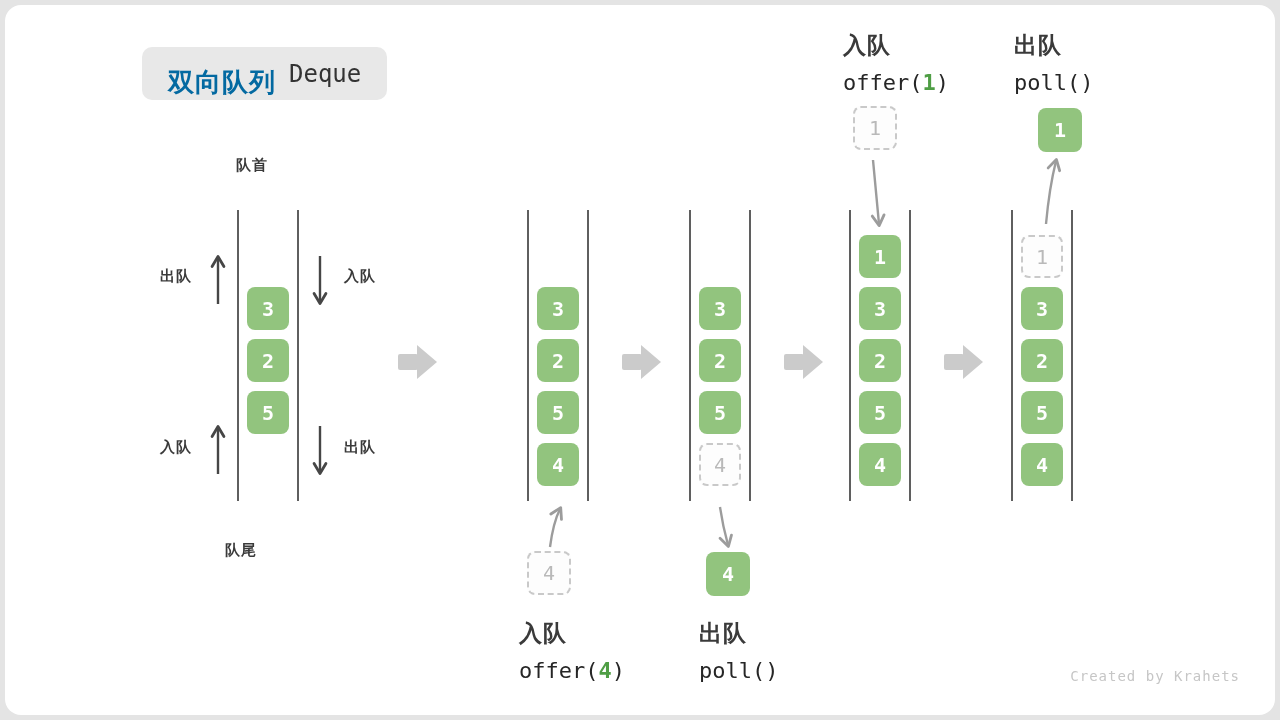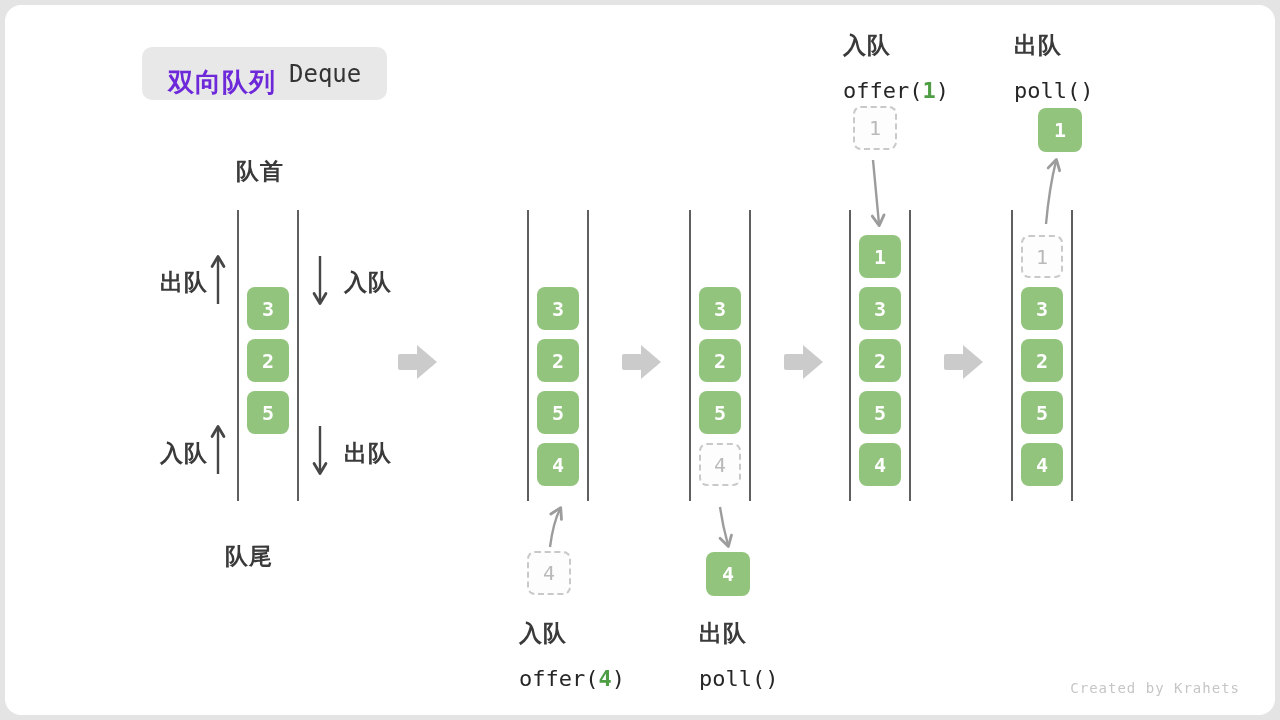"双向队列" .title-zh { color: #6d28d9 -> #0369a1 }
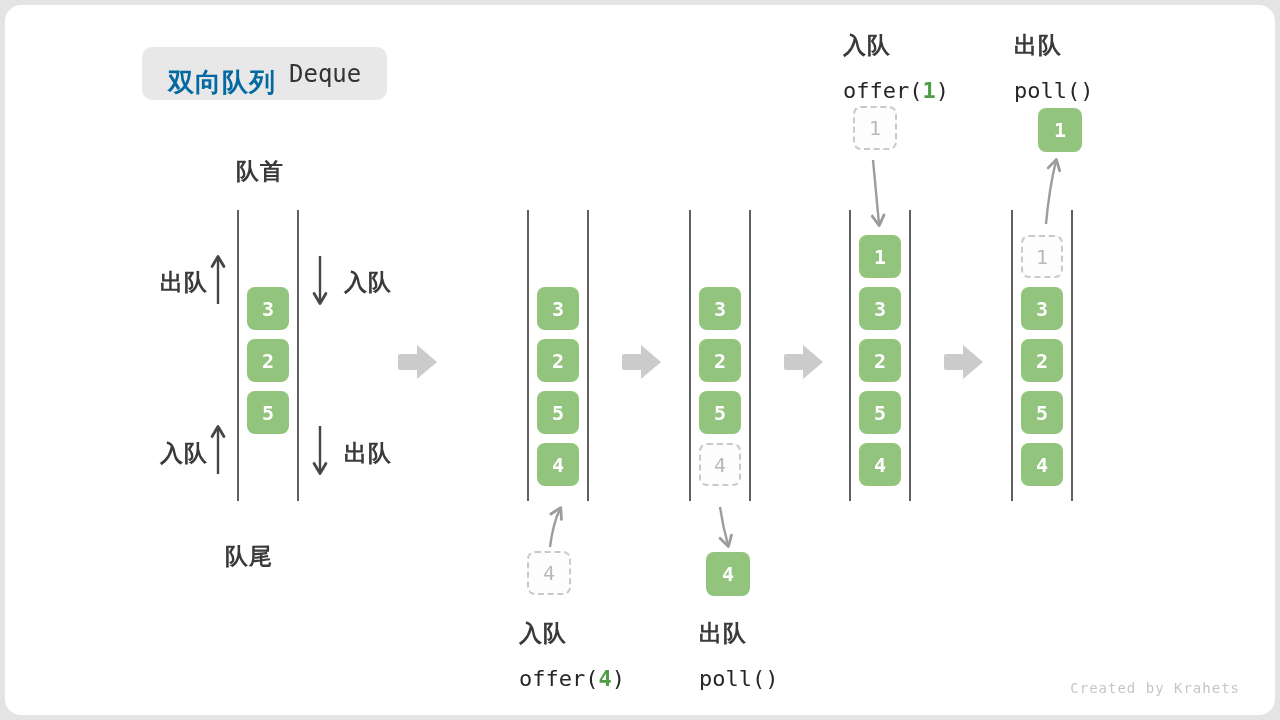"offer(1)" .op-code { margin-top: 17px -> 9px }
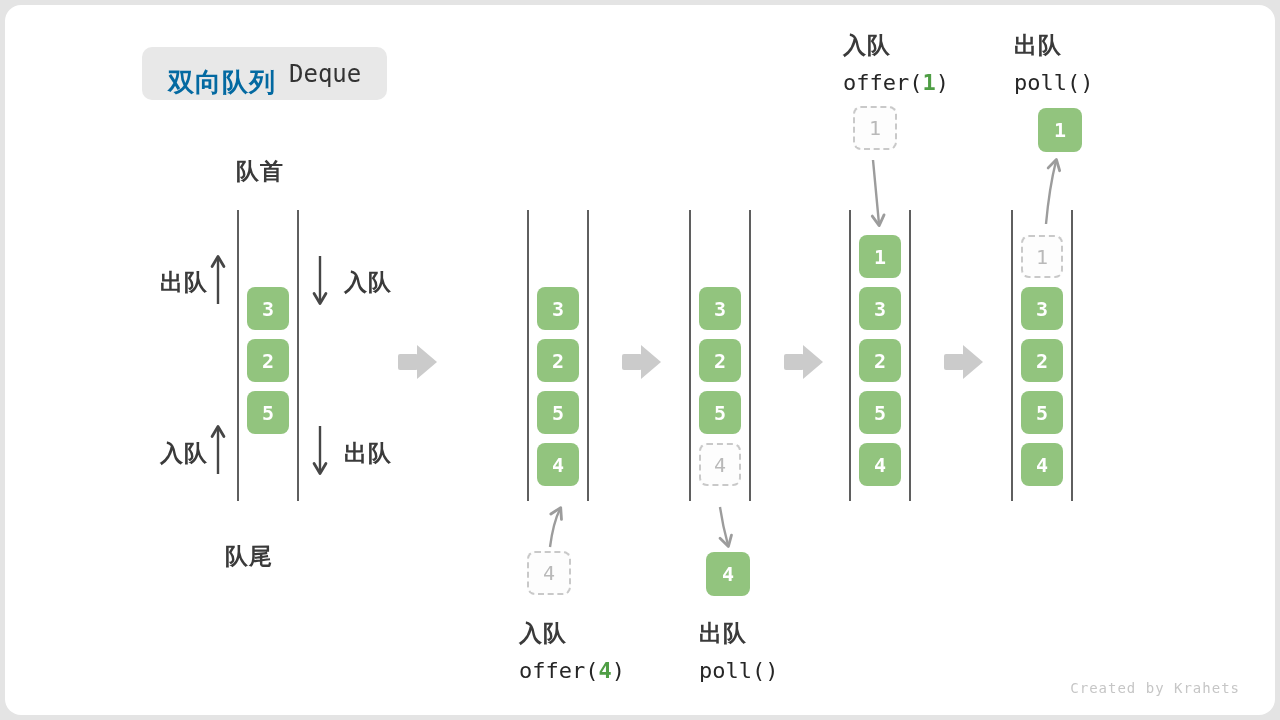"队首" .zh-label { font-size: 23px -> 15px }
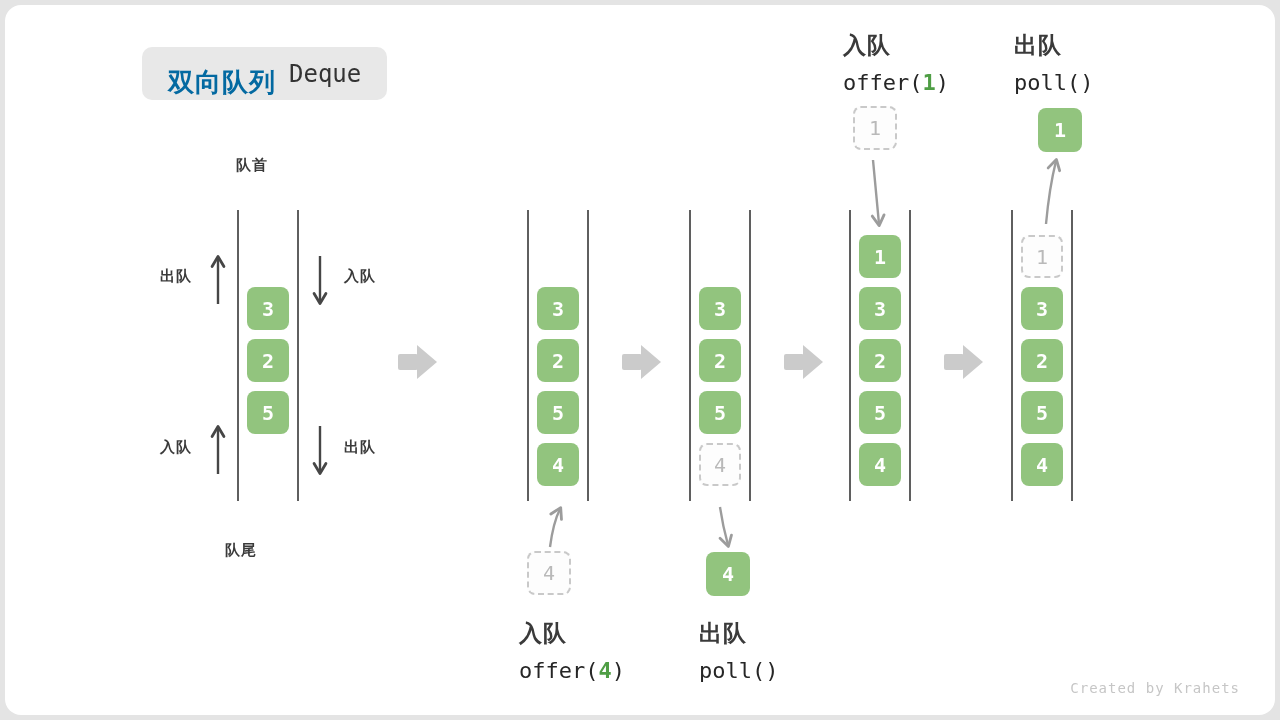"Created by Krahets" .credit { bottom: 24px -> 36px }
